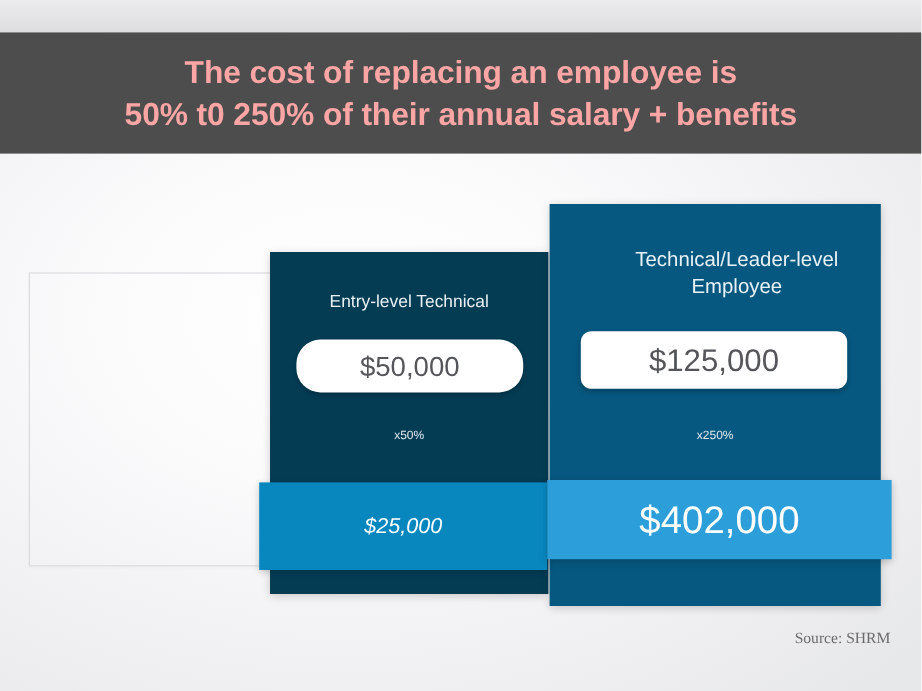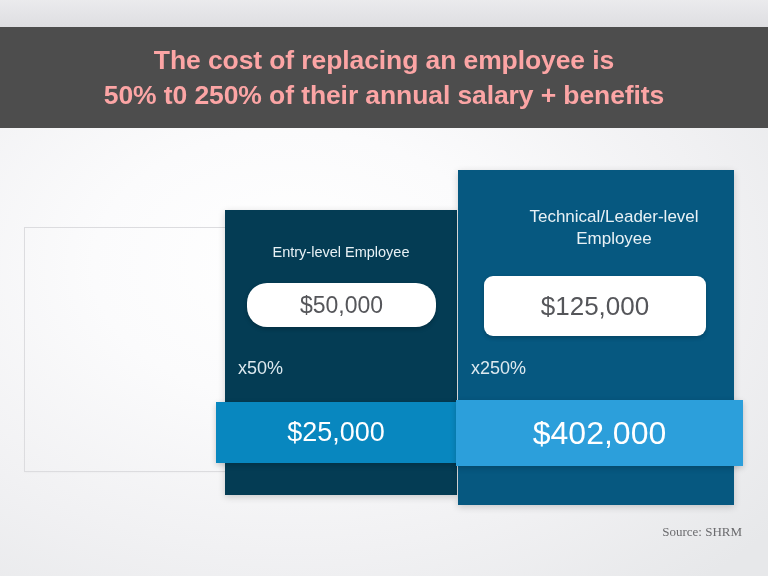"Entry-level Employee" div.card-title { text: Employee -> Technical }
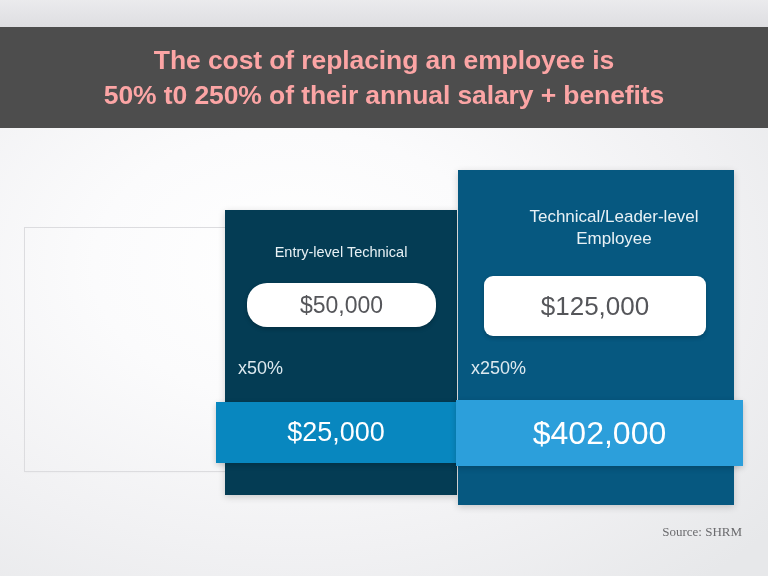"$125,000" #pill-tech { height: 60px -> 48px }
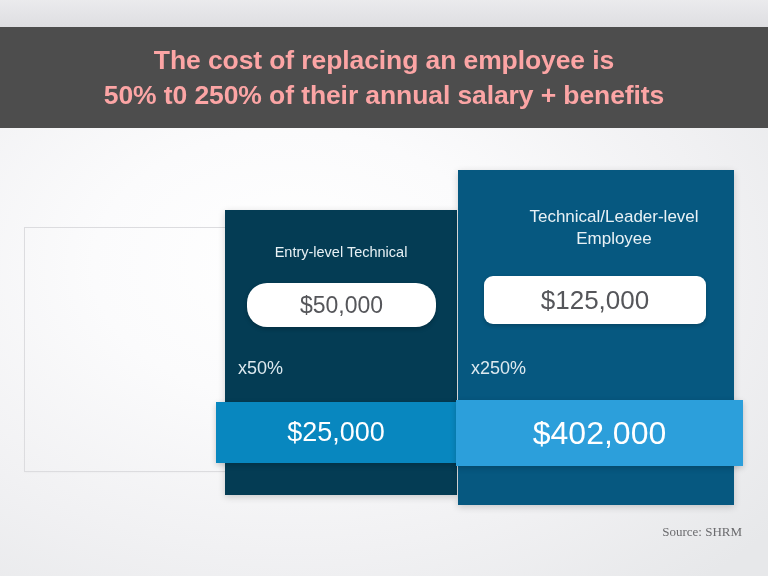"x50%" .multiplier { font-size: 18px -> 10px; padding-left: 13px -> none; text-align: none -> center }
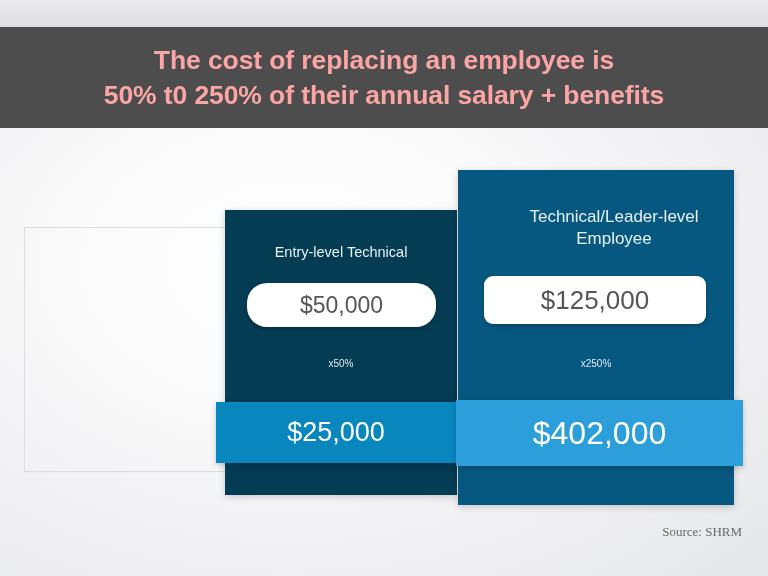"$25,000" #bar-entry { font-size: 27px -> 18px; font-style: none -> italic; height: 61px -> 73px }
